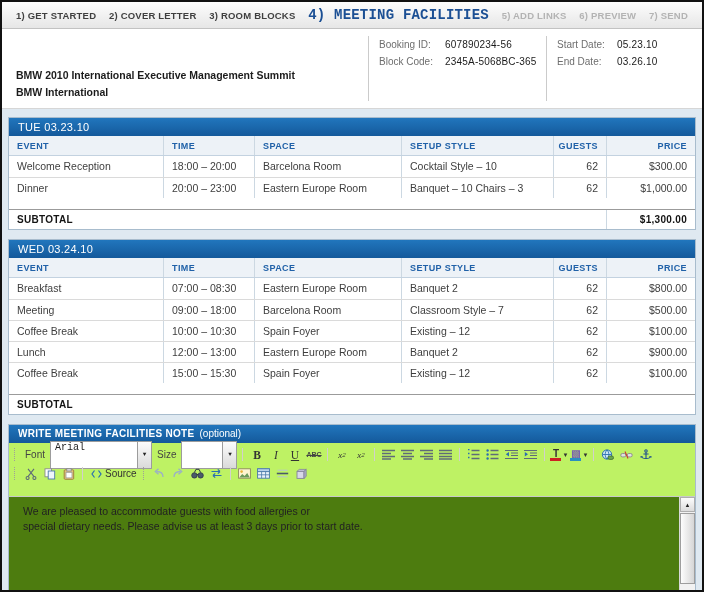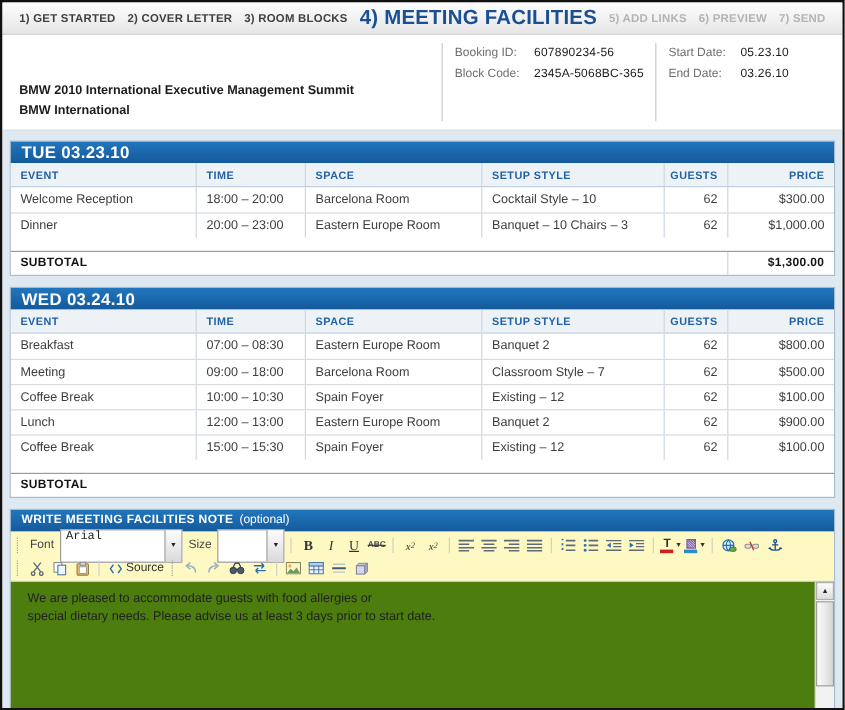"4) MEETING FACILITIES" .step.active { font-family: none -> Liberation Mono, monospace; font-size: 17px -> 14px }
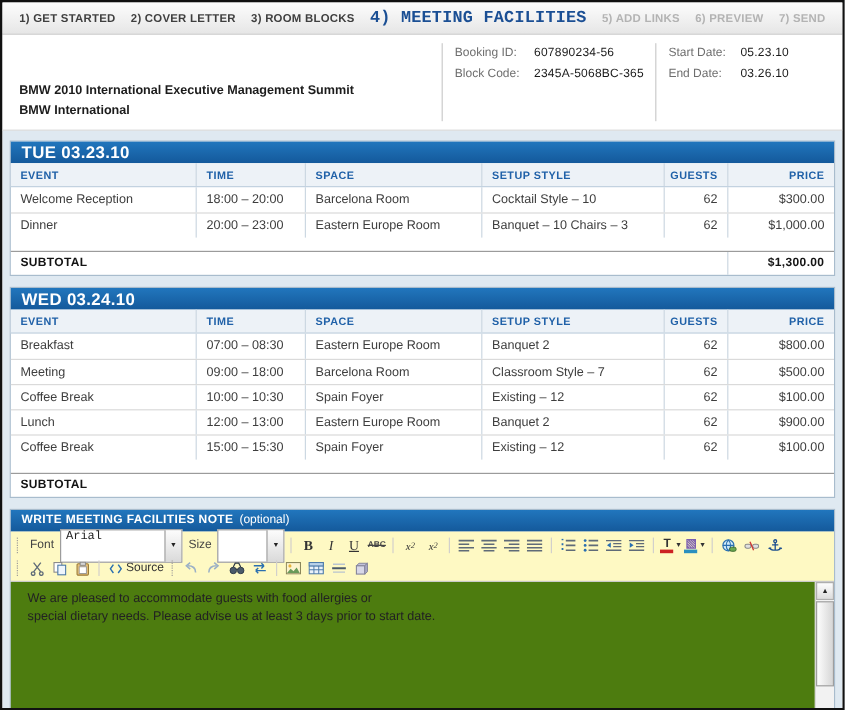"TUE 03.23.10" .day-bar { font-size: 14px -> 11px; font-weight: bold -> normal }
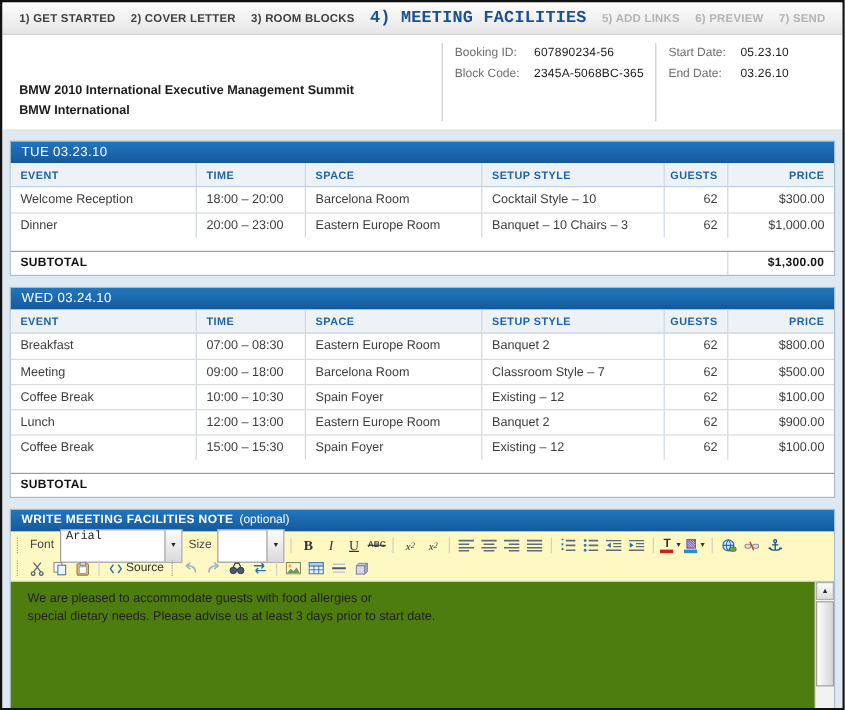"Font" .toolbar { background: #fef9c3 -> #bef264; padding: 2px 4px 1px 4px -> 2px 4px 13px 4px }
